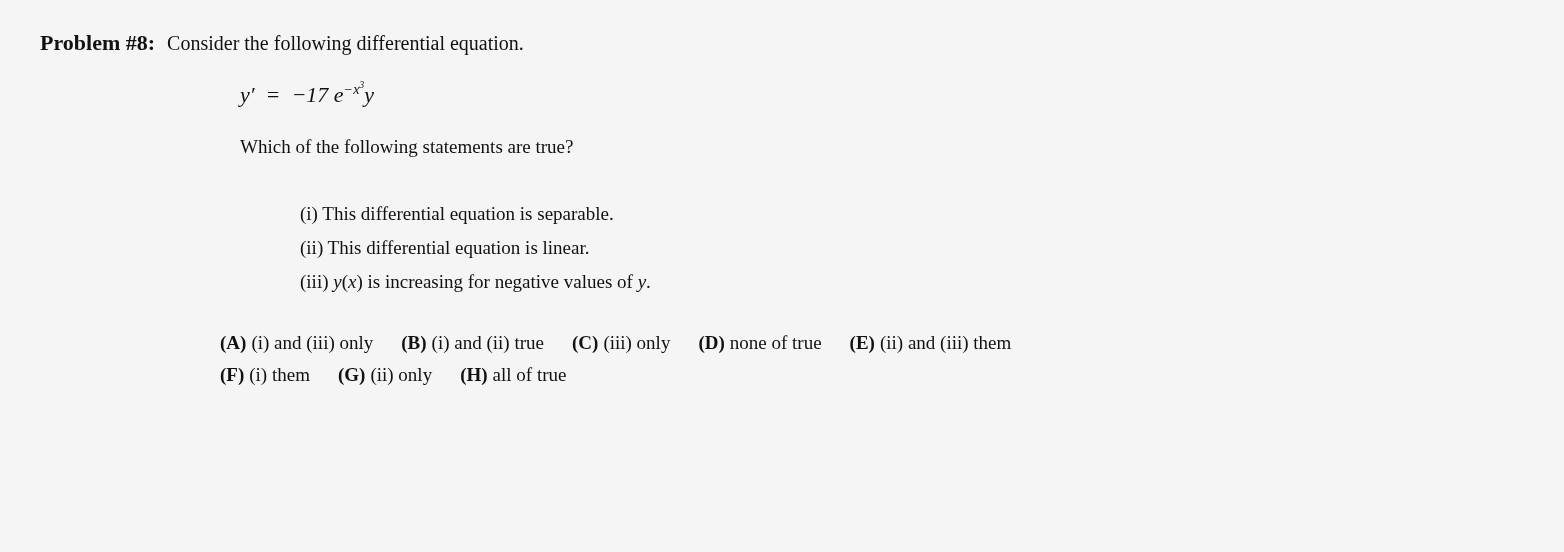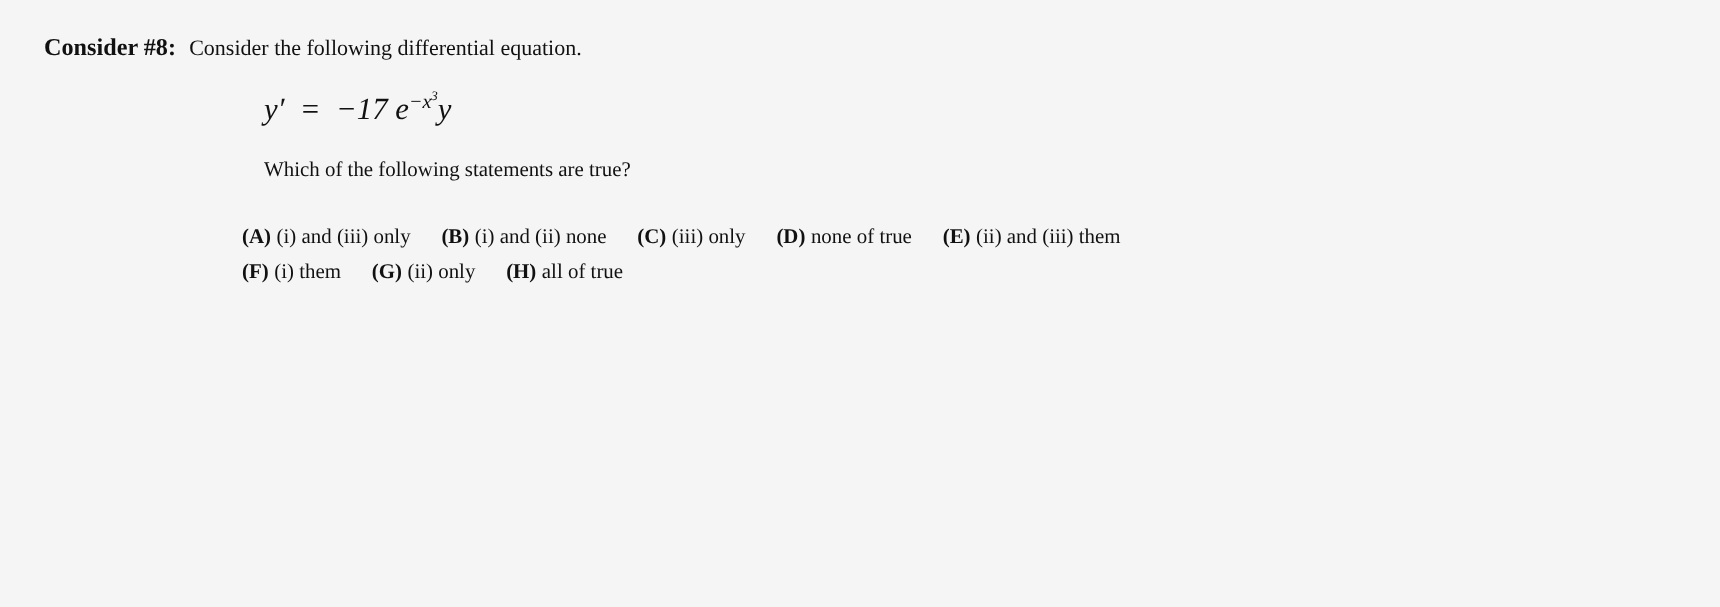"Consider #8:" span.problem-label { text: Consider -> Problem }
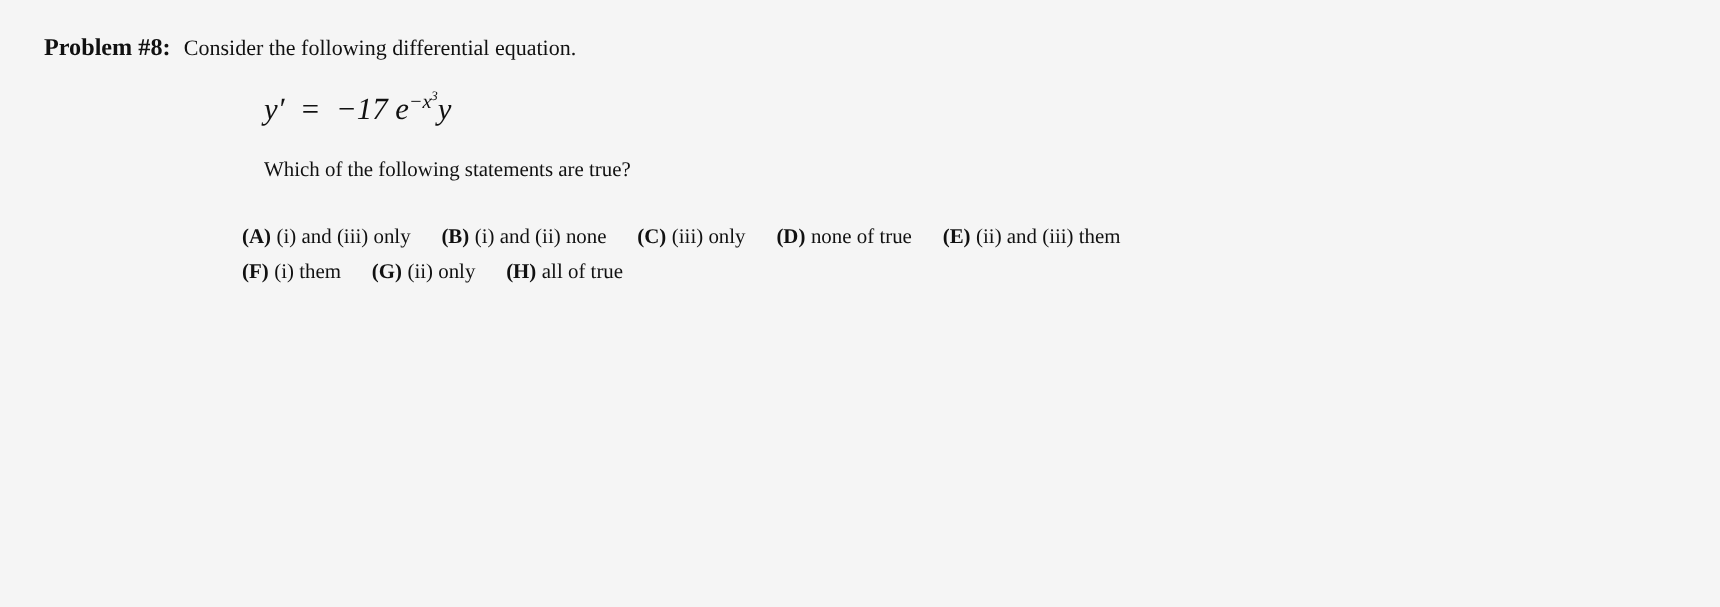"y′ = −17 e−x3y" .equation-block { font-size: 28px -> 22px }
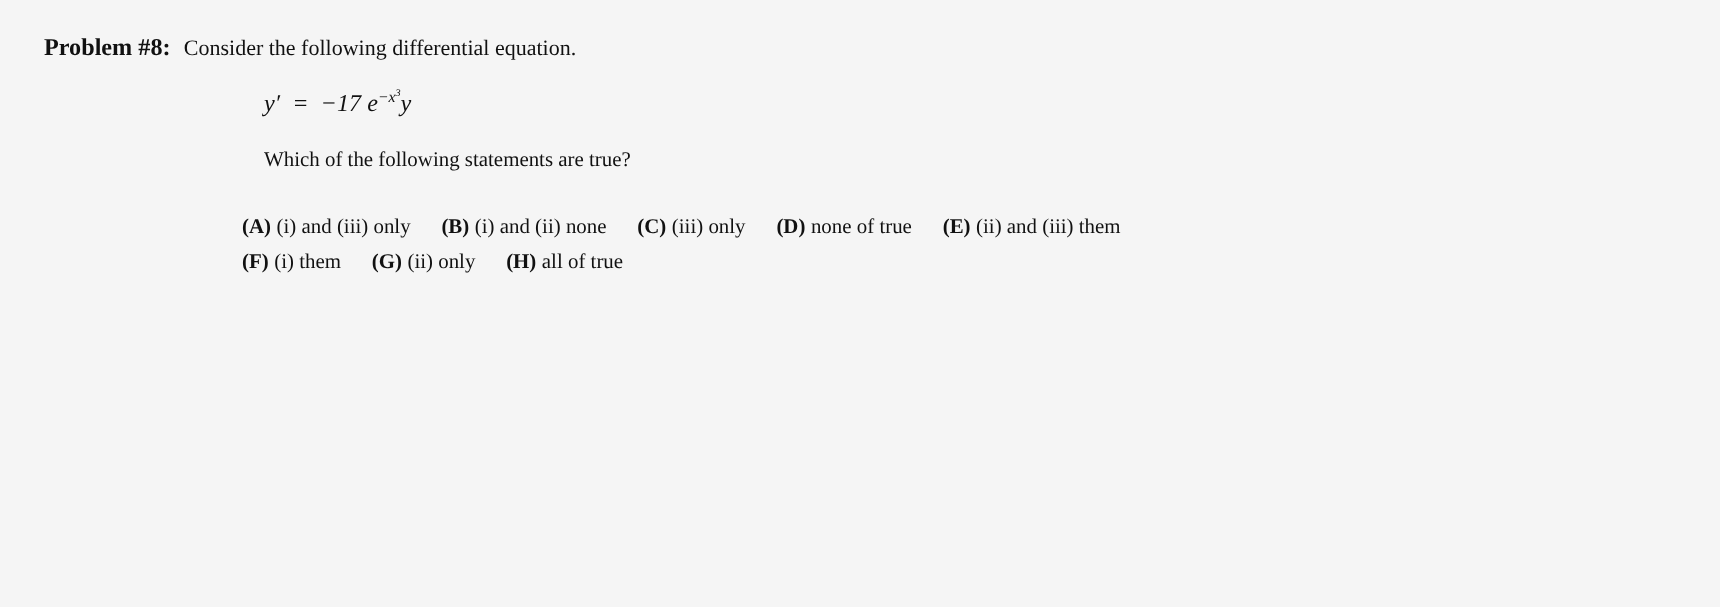"(i) This differential equation is" div.statements { html: none -> <div> <div>(i) This differential equation is separable.</div> <div>(ii) This differential equation is linear.</div> <div> (iii) <span>y</span>(<span>x</span>) is increasing for negative values of <span>y</span>. </div> </div> }
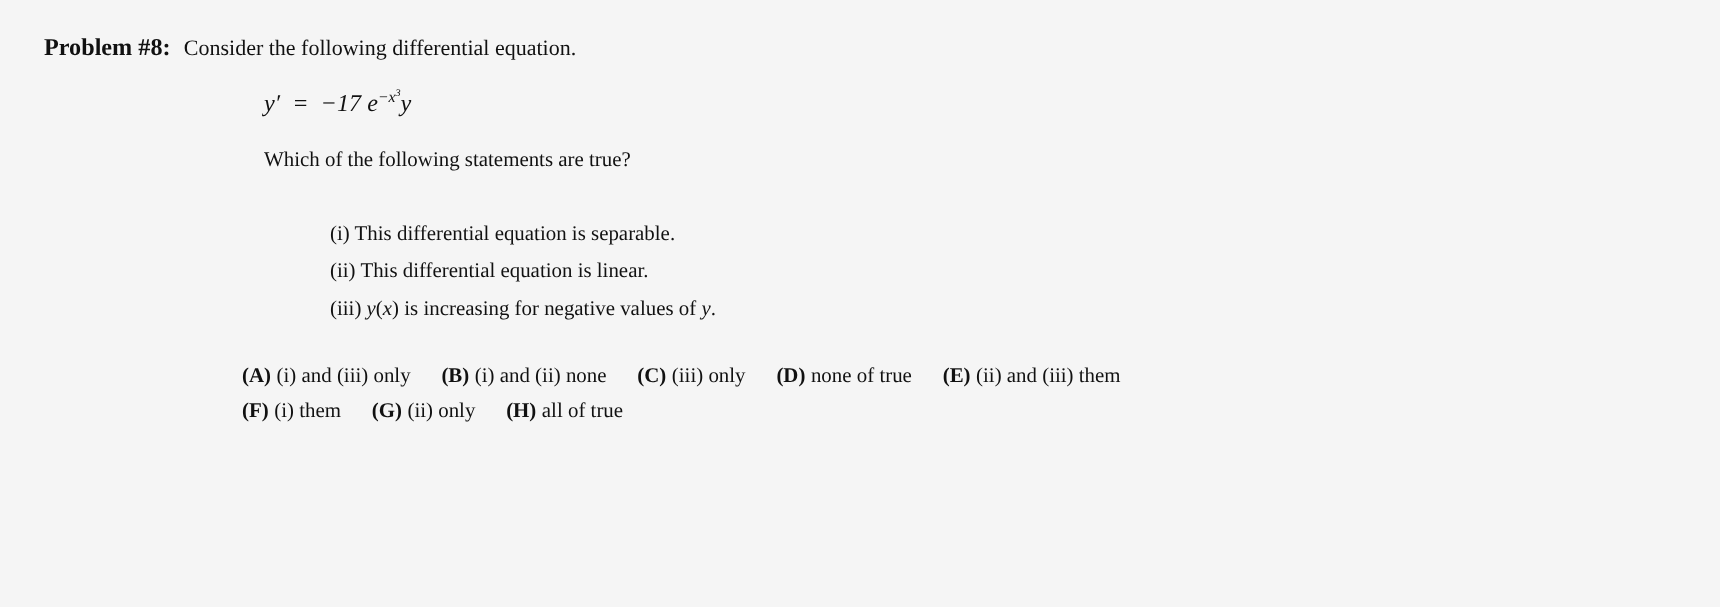"(i) and (ii) none" span { text: none -> true }
